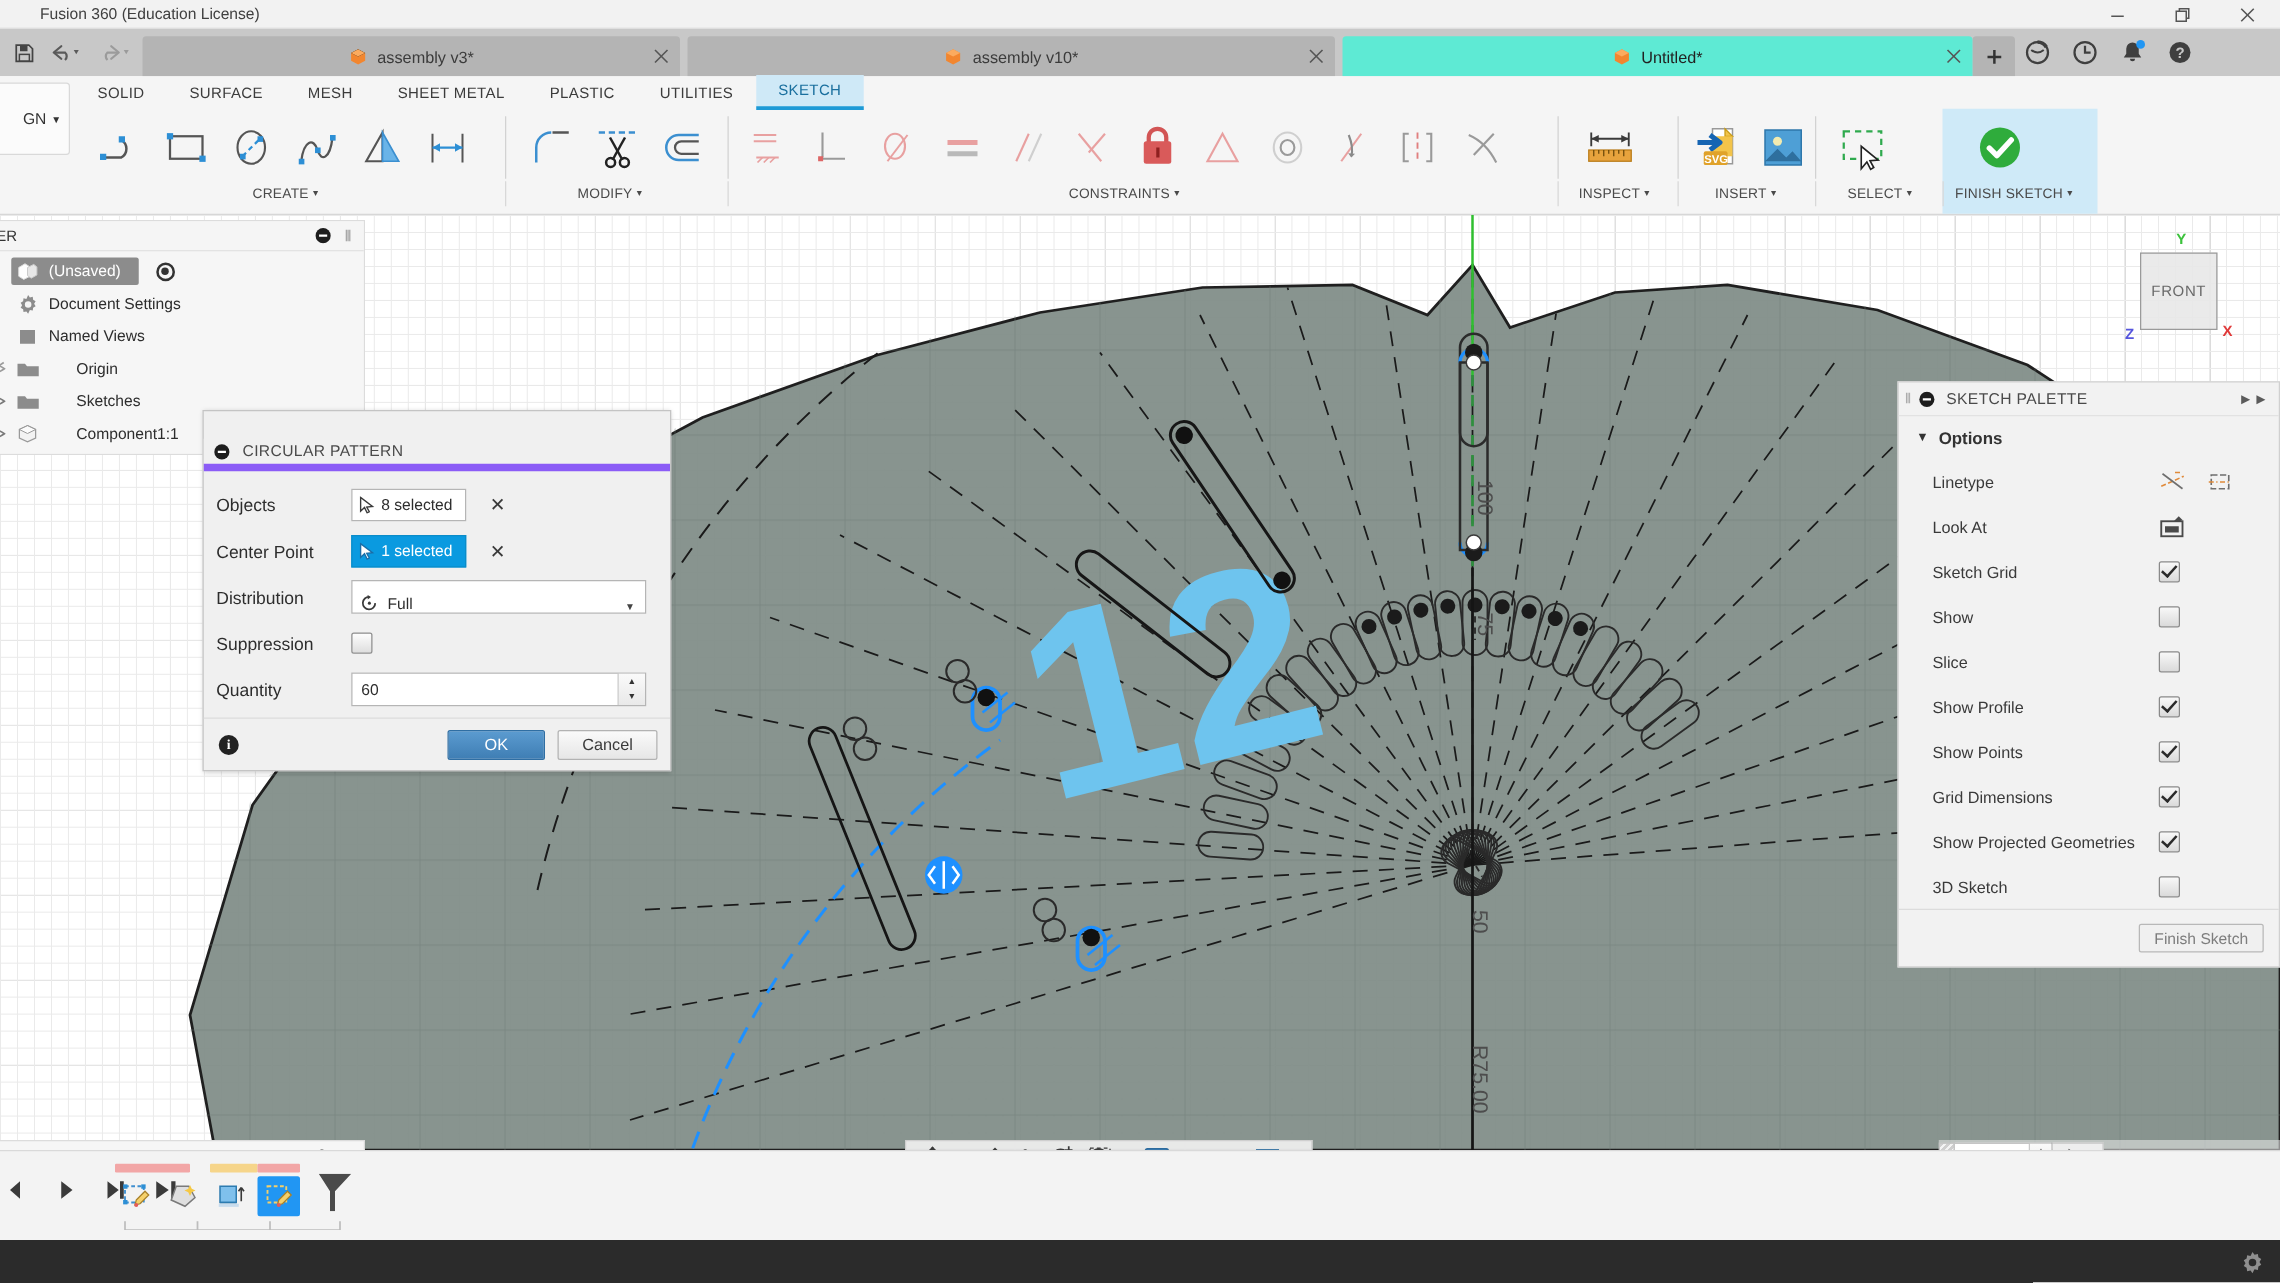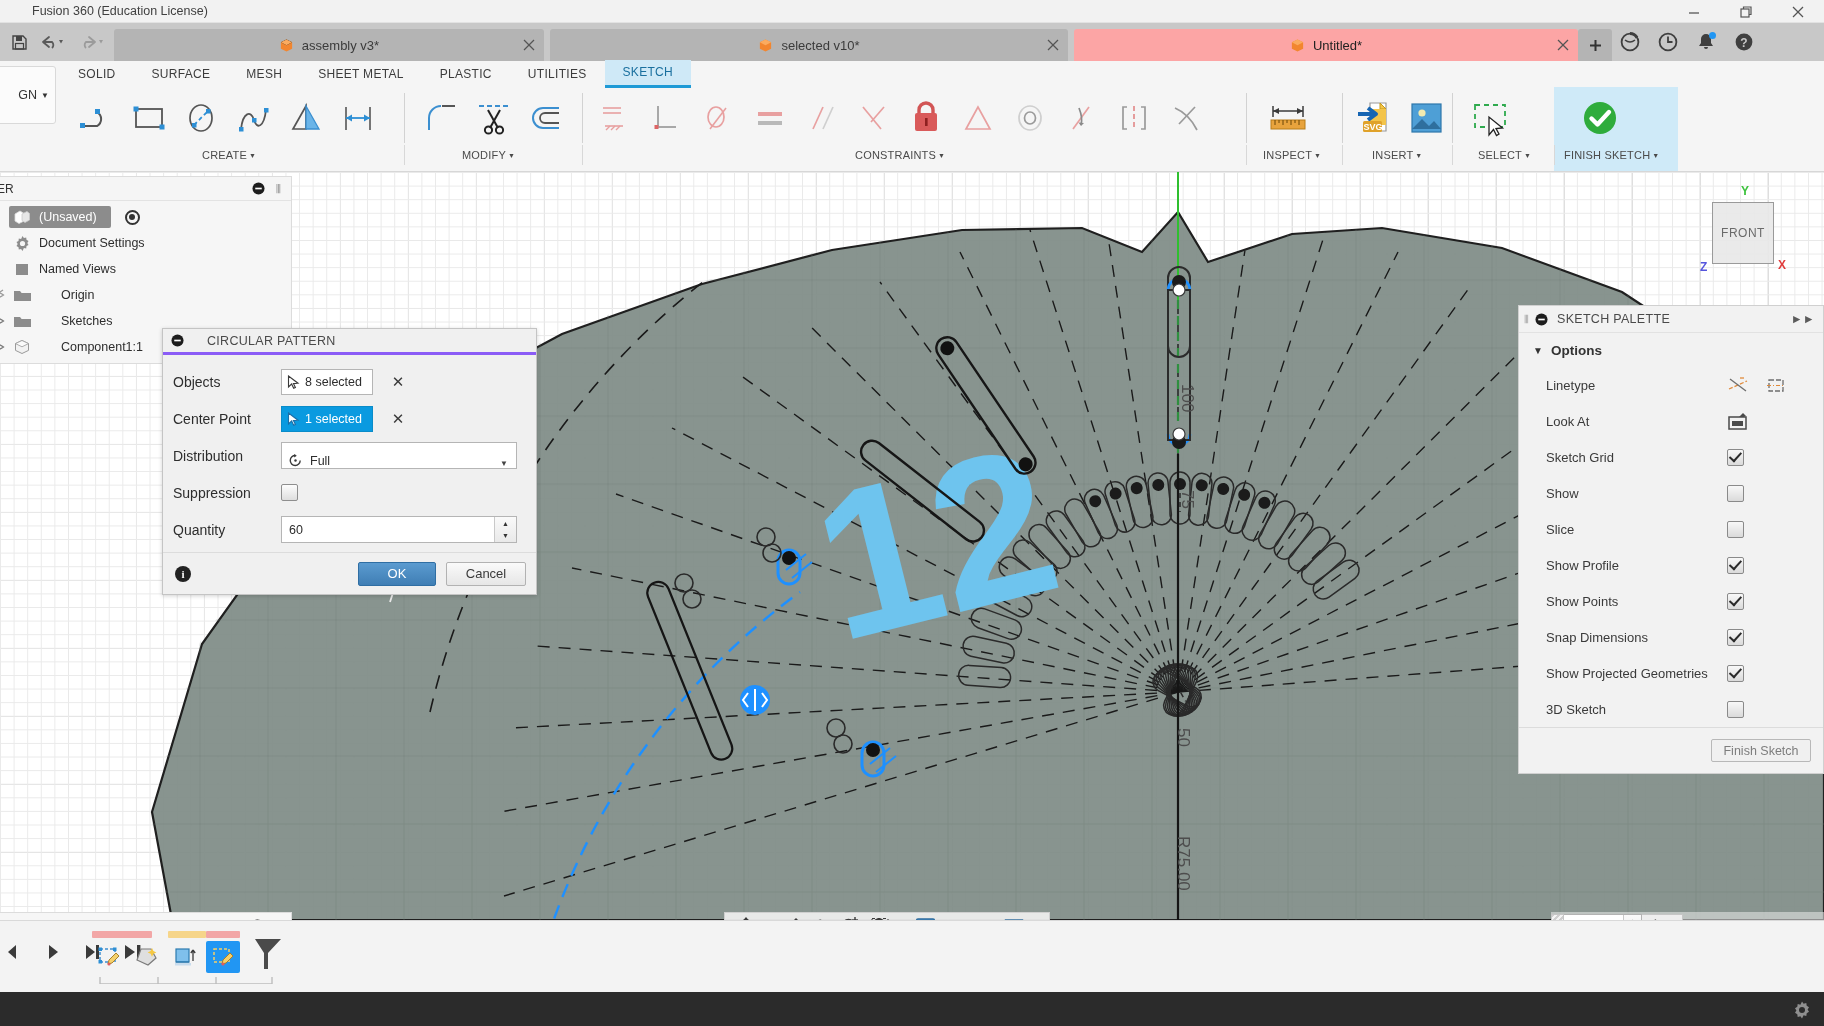"selected v10*" span.tab-label { text: selected -> assembly }
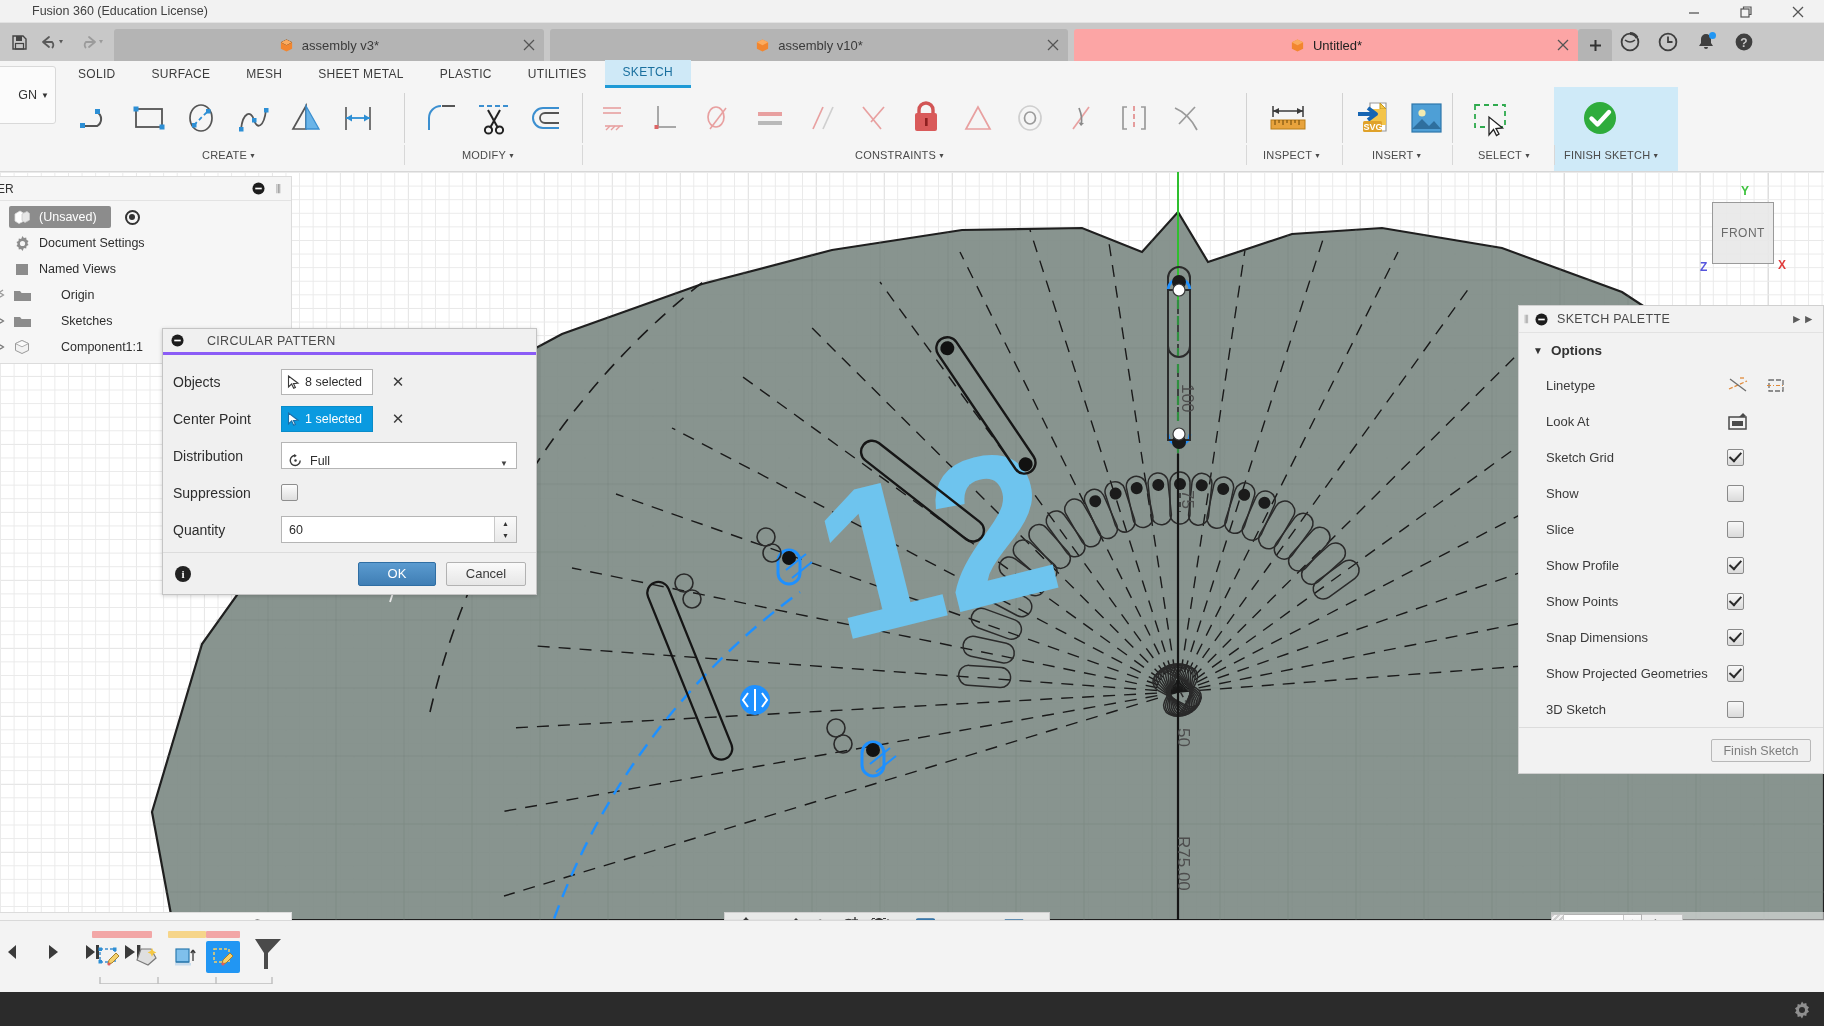"Untitled*" .doc-tab.active { background: #fca5a5 -> #5eead4 }
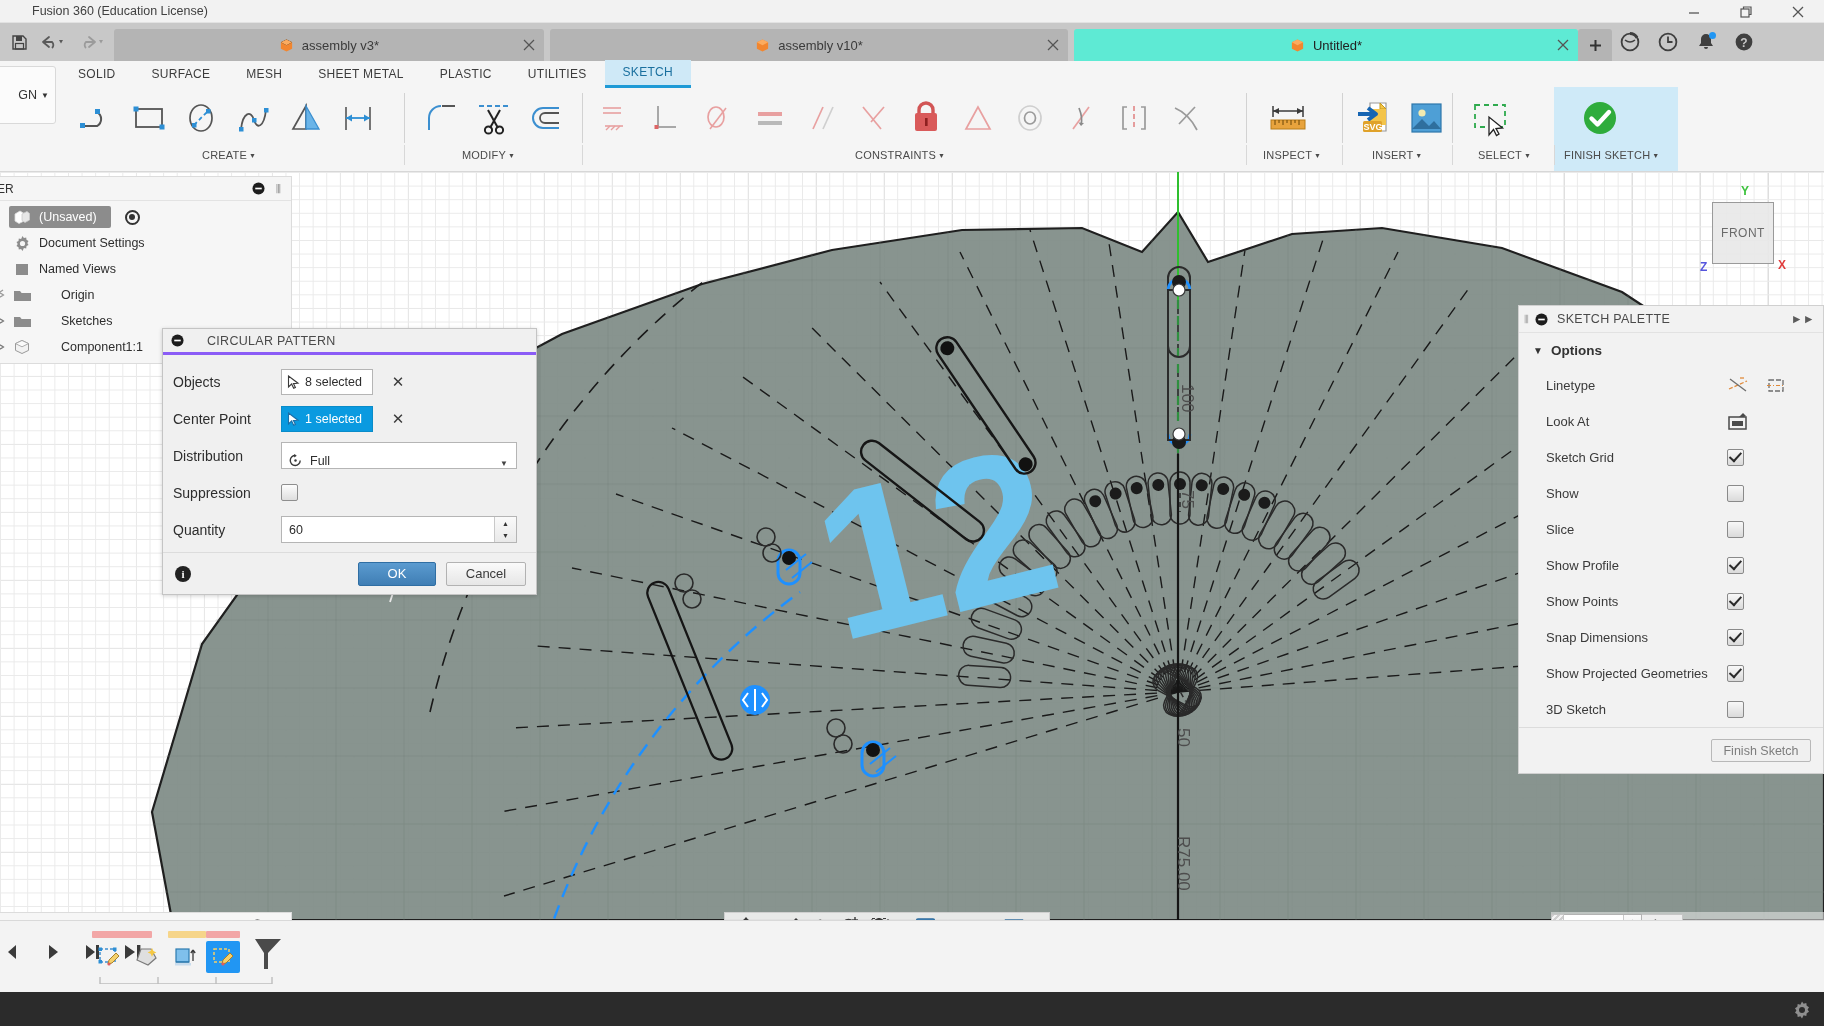"CIRCULAR PATTERN" .cpd-head { border-bottom: 3px solid #8b5cf6 -> 6px solid #8b5cf6; gap: 23px -> 10px; margin-top: none -> 22px }
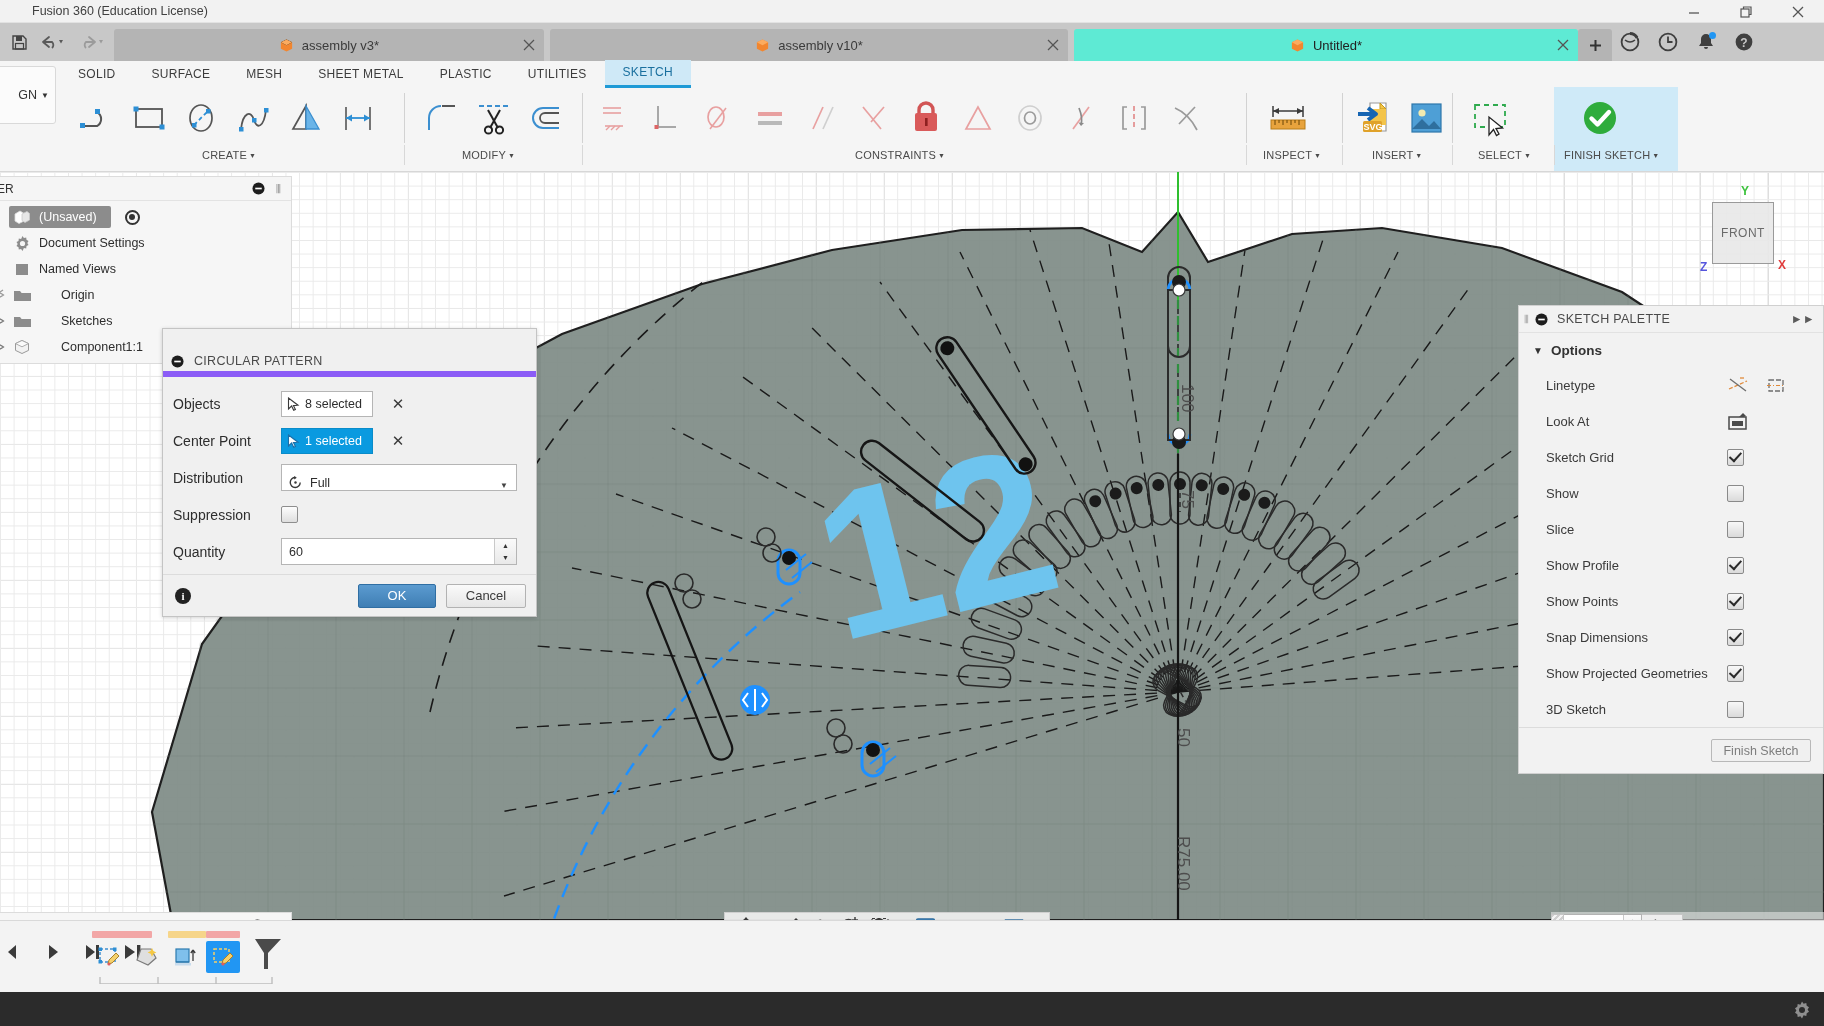"Snap Dimensions" span.plab { text: Snap -> Grid }
